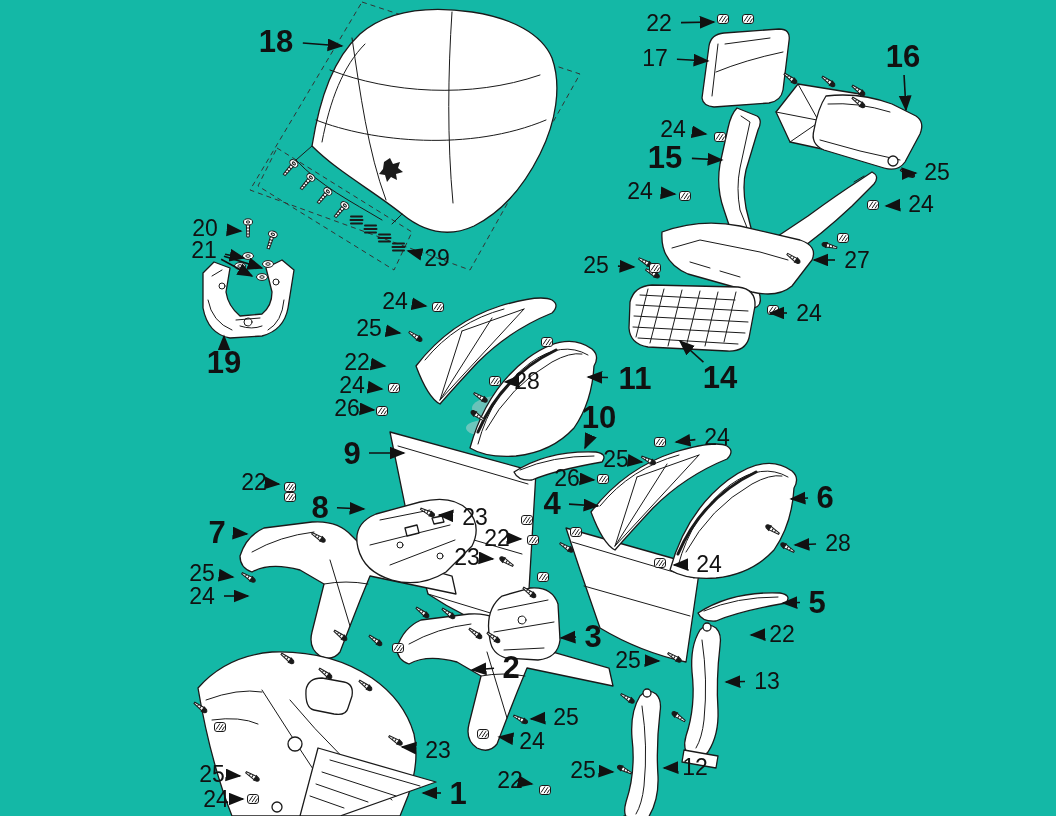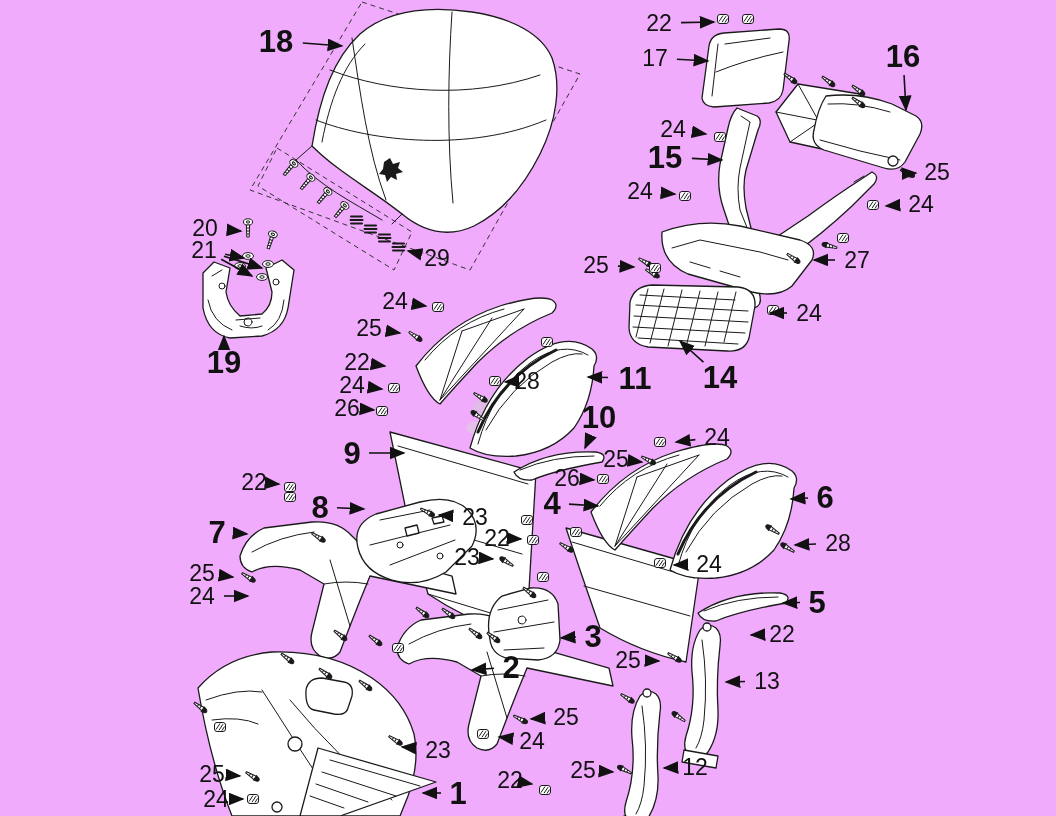"18" #stage { background: #f0abfc -> #14b8a6 }
